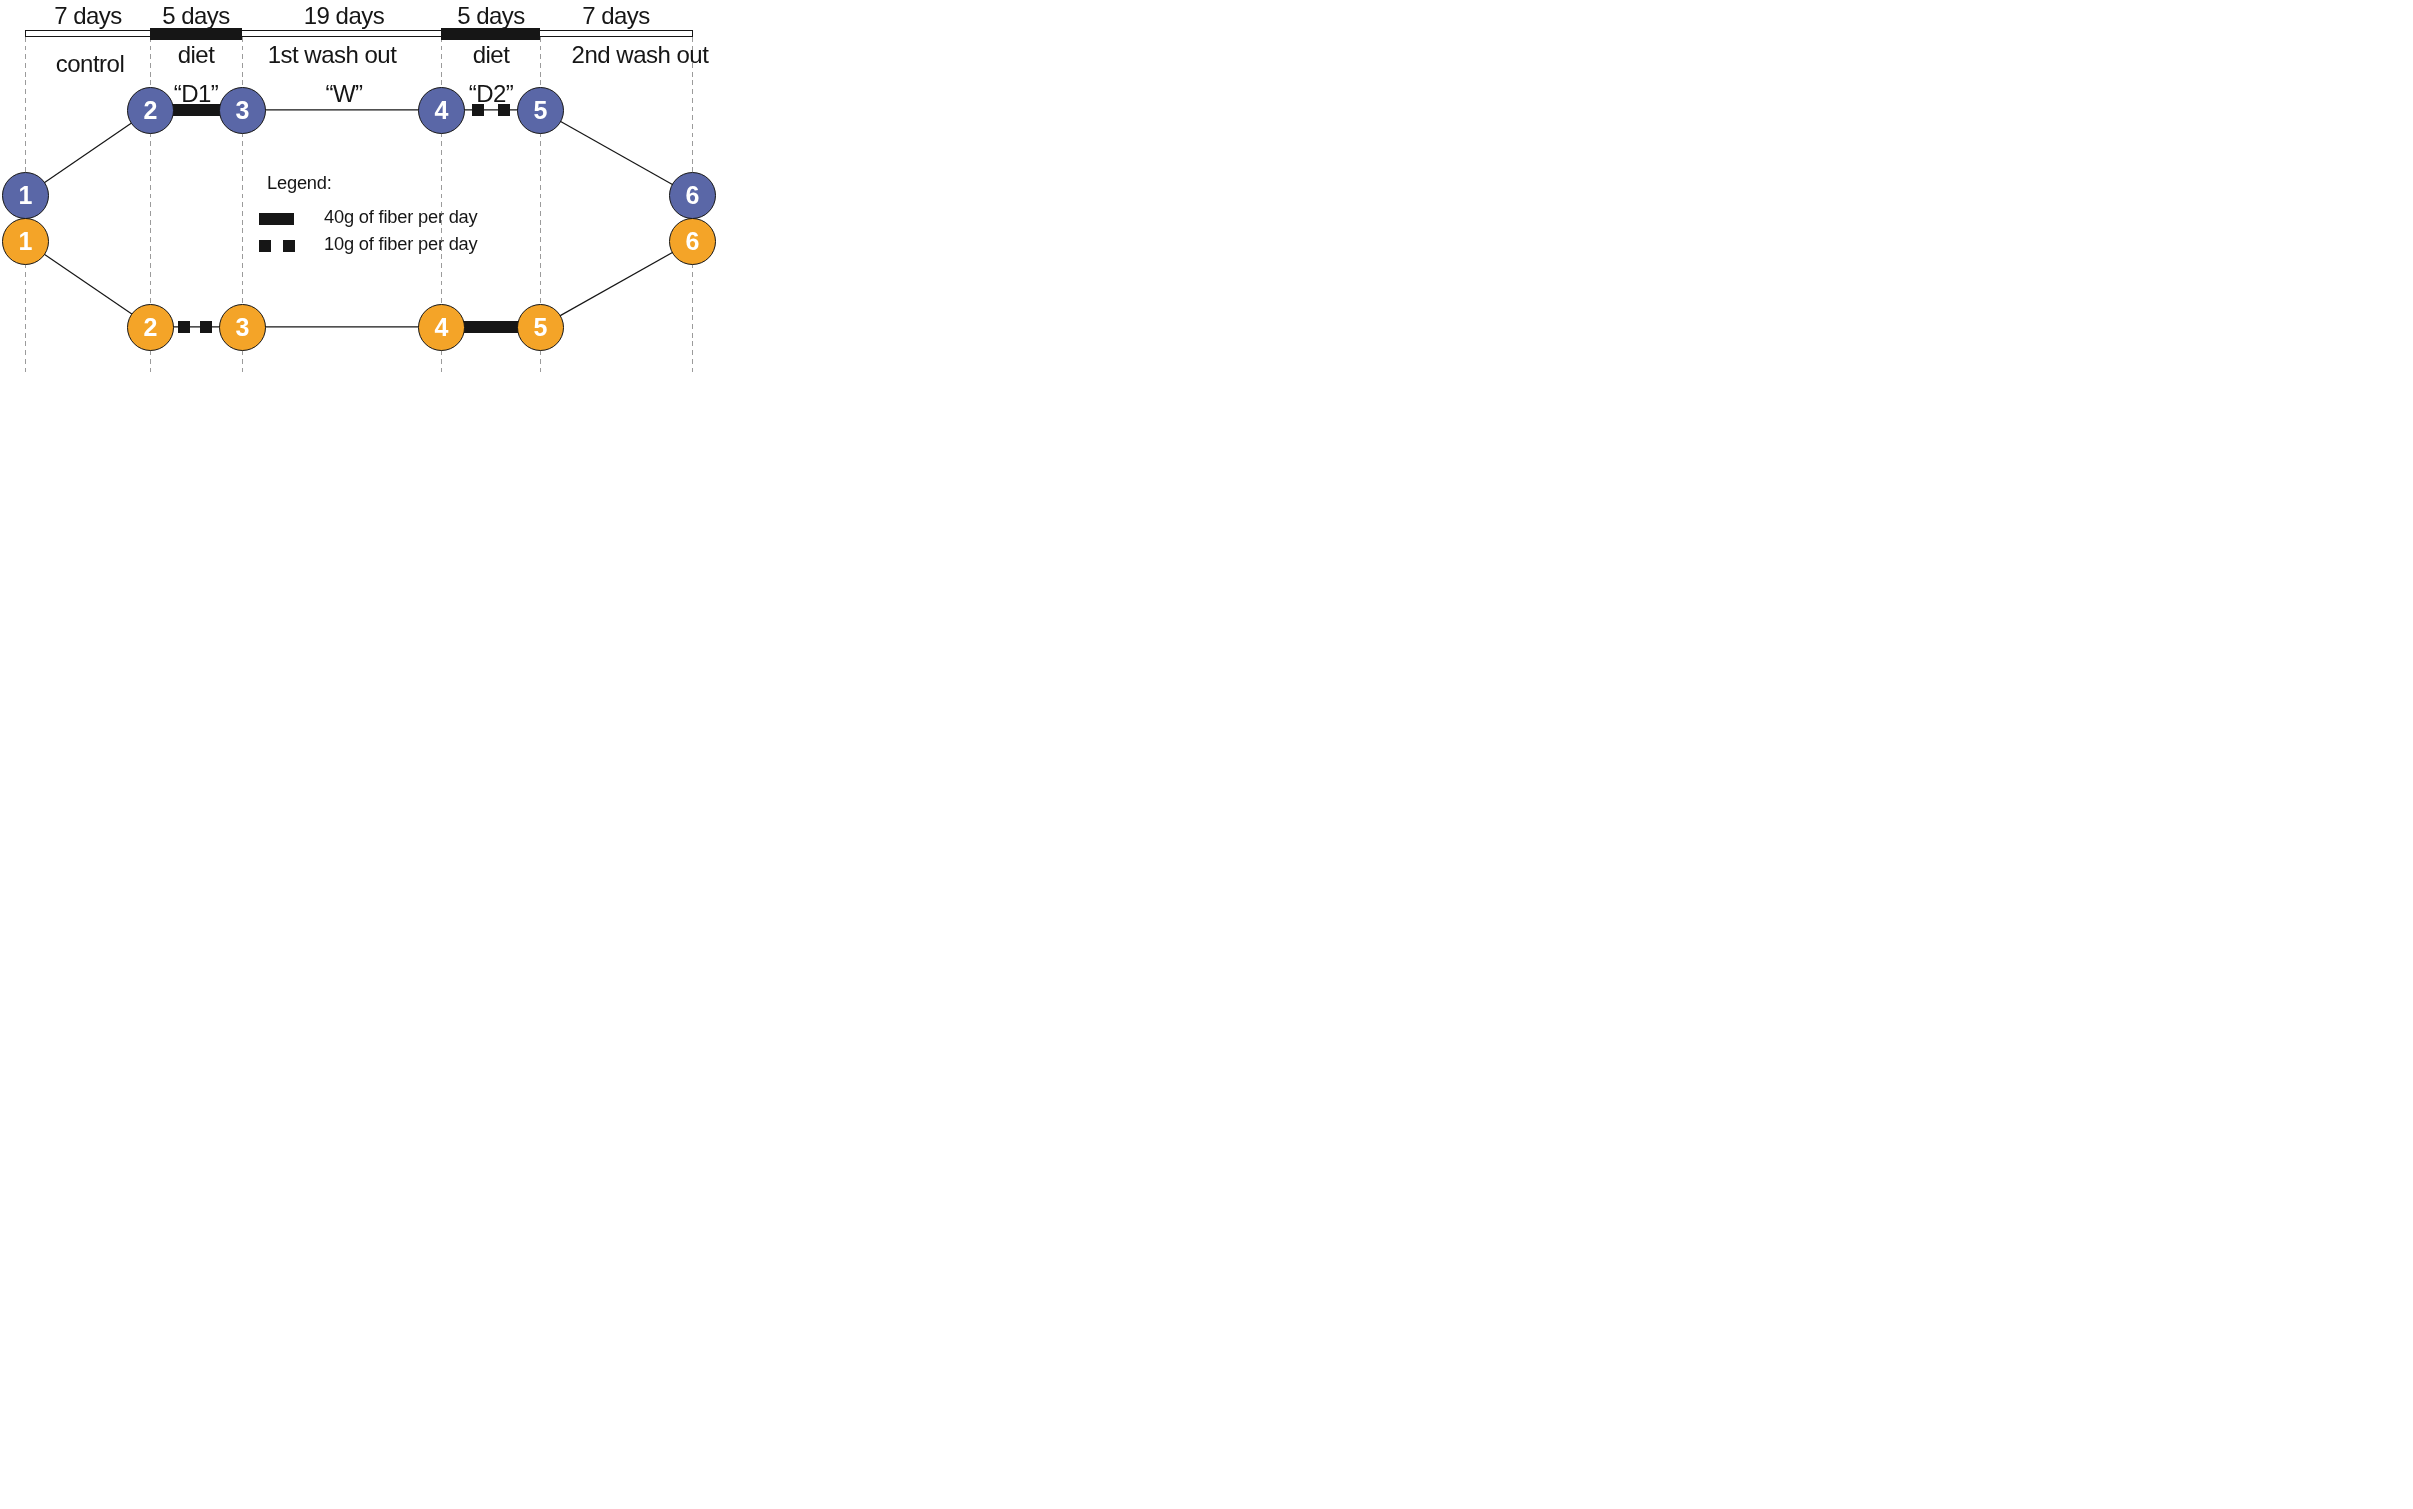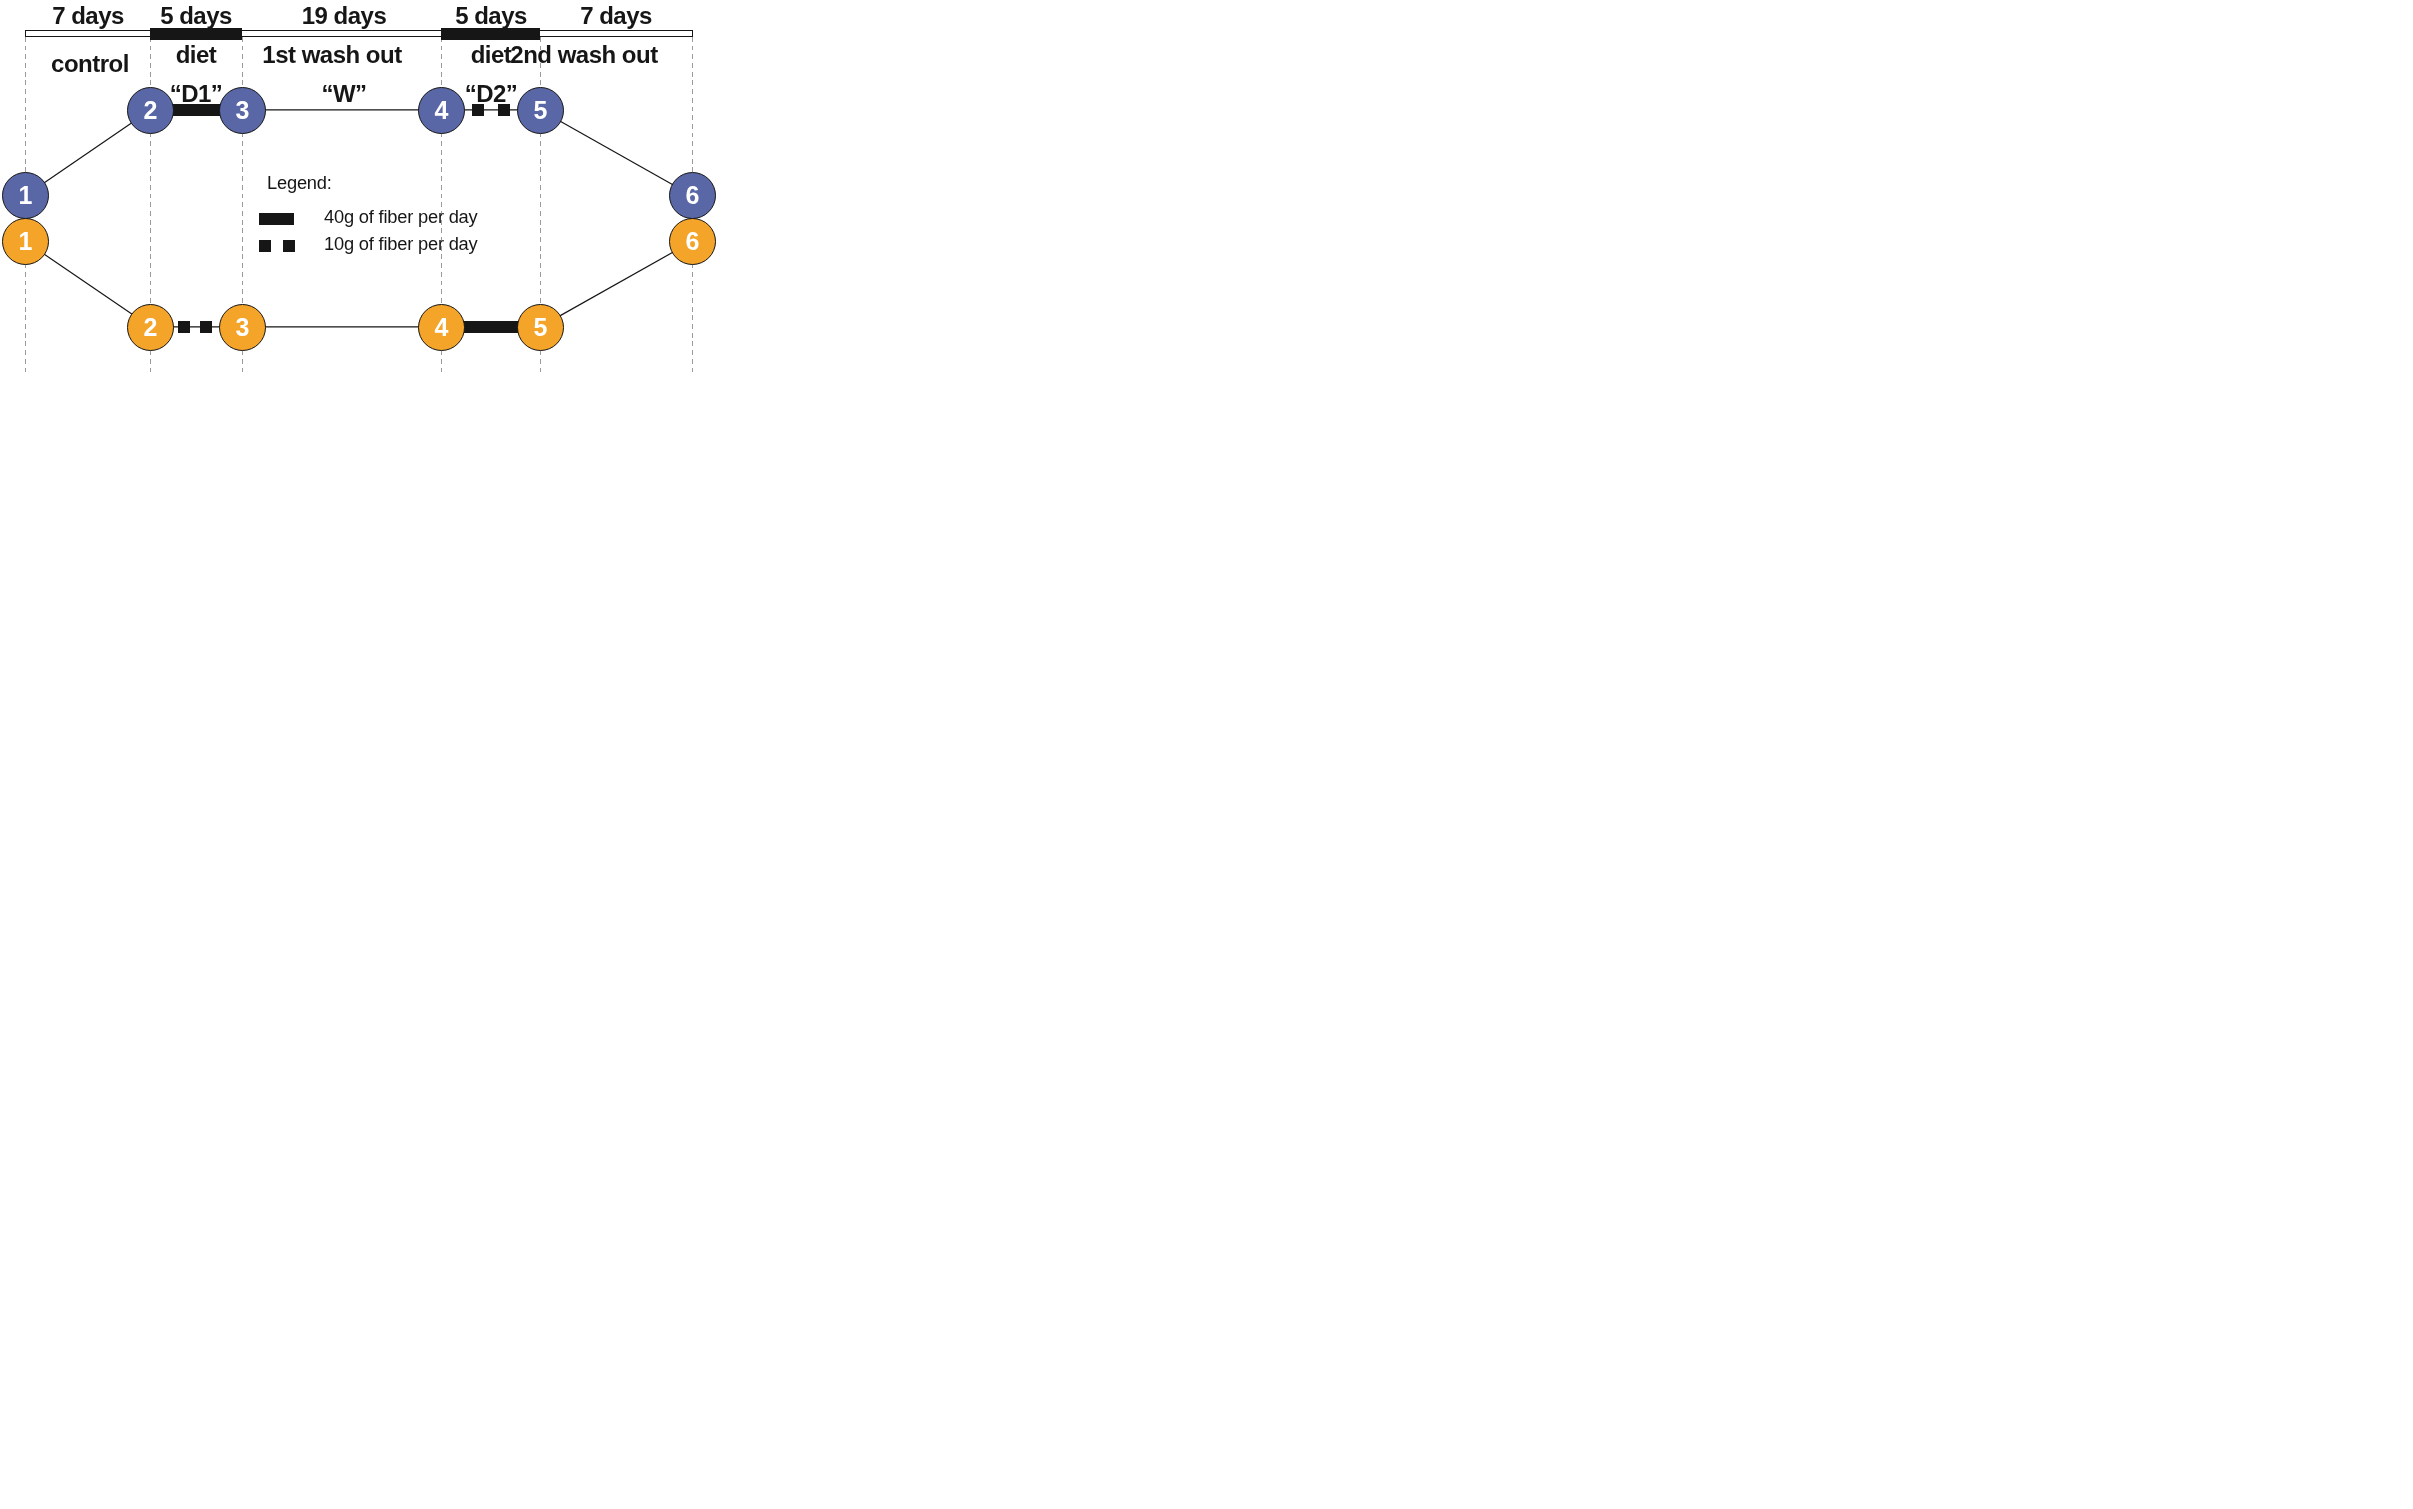"7 days" .centered-label { font-weight: bold -> none }
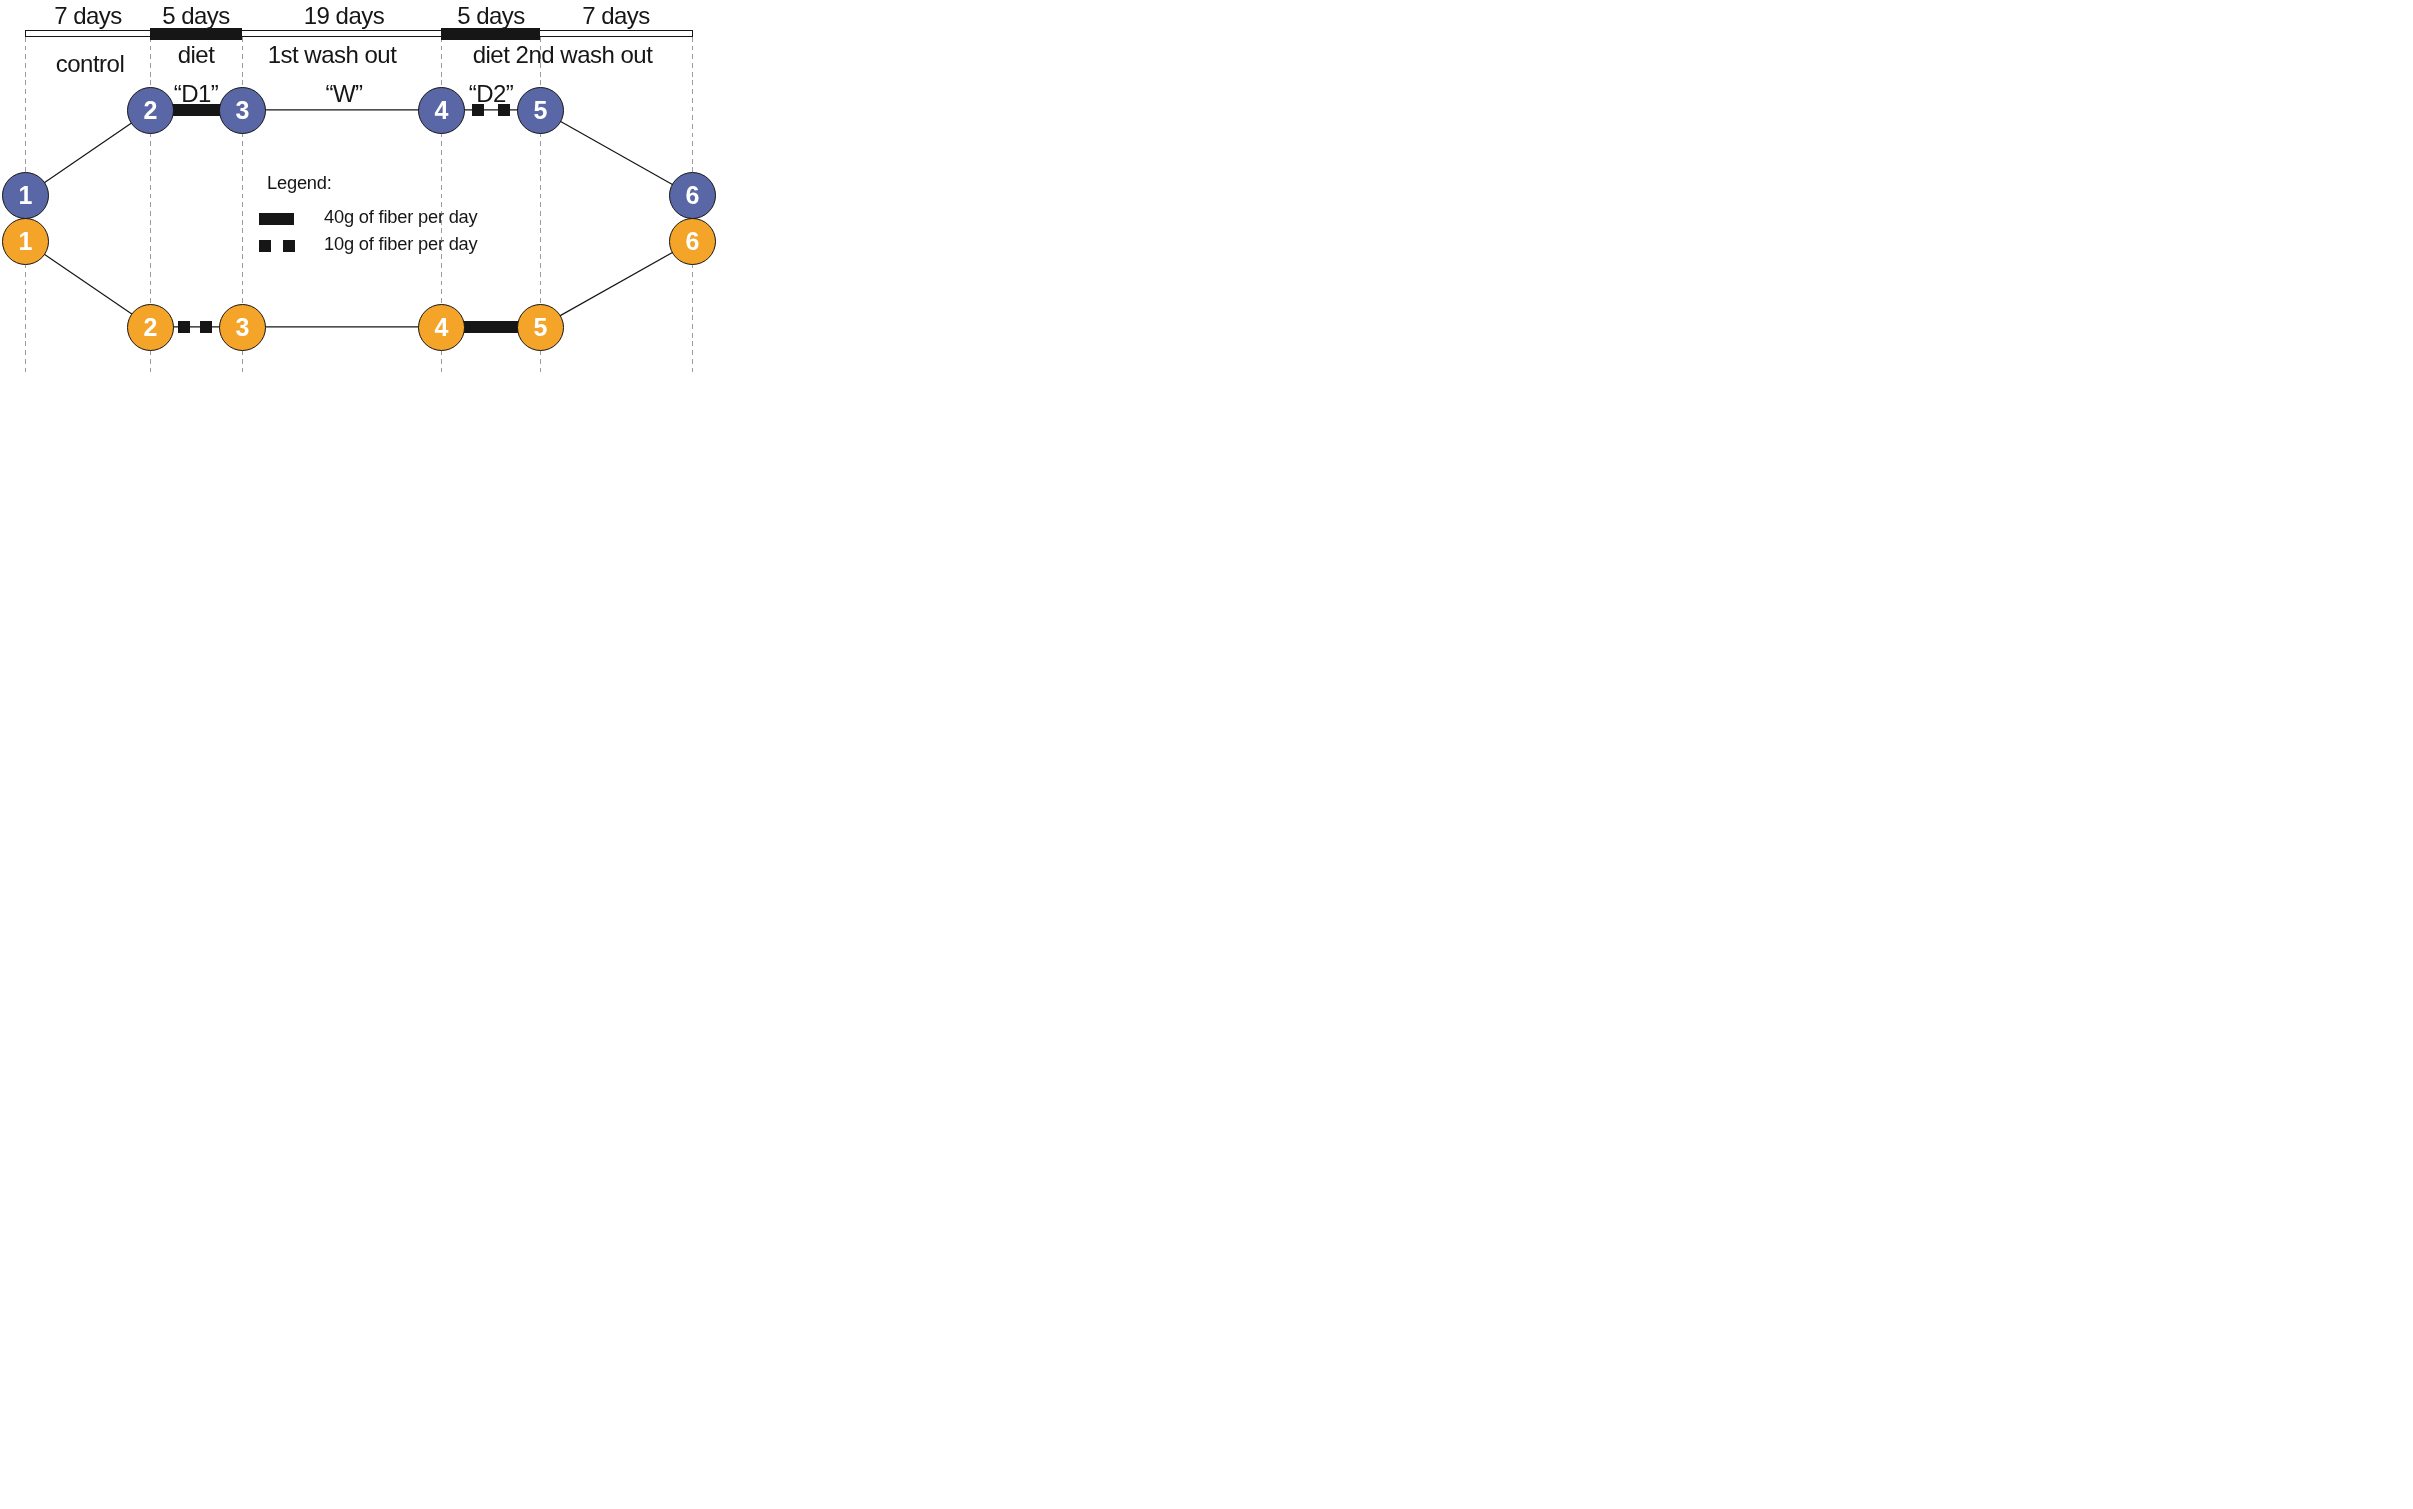"2nd wash out" div.centered-label { left: 584px -> 640px }
